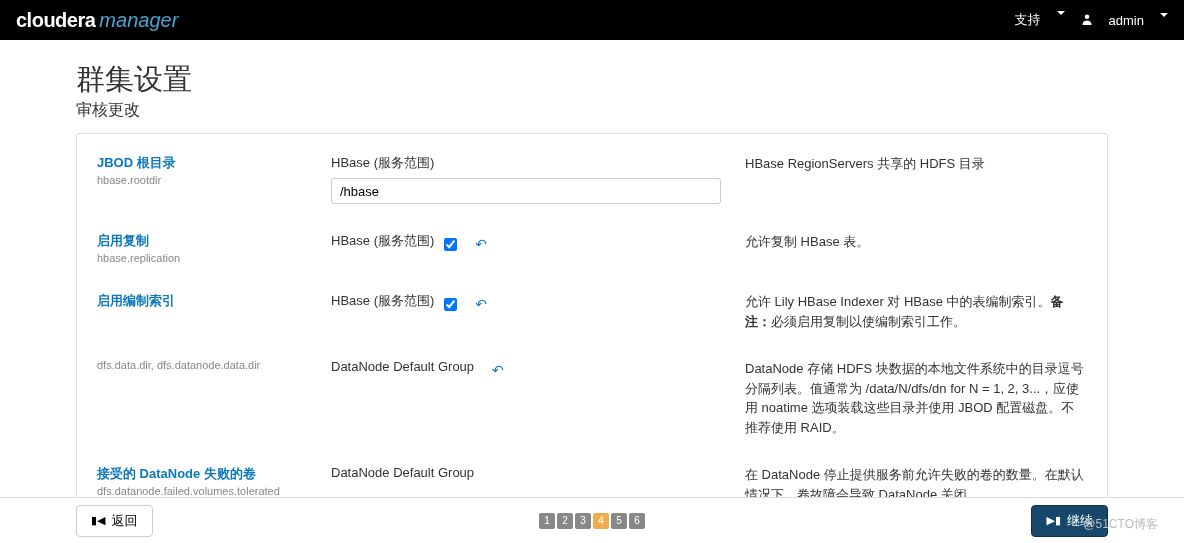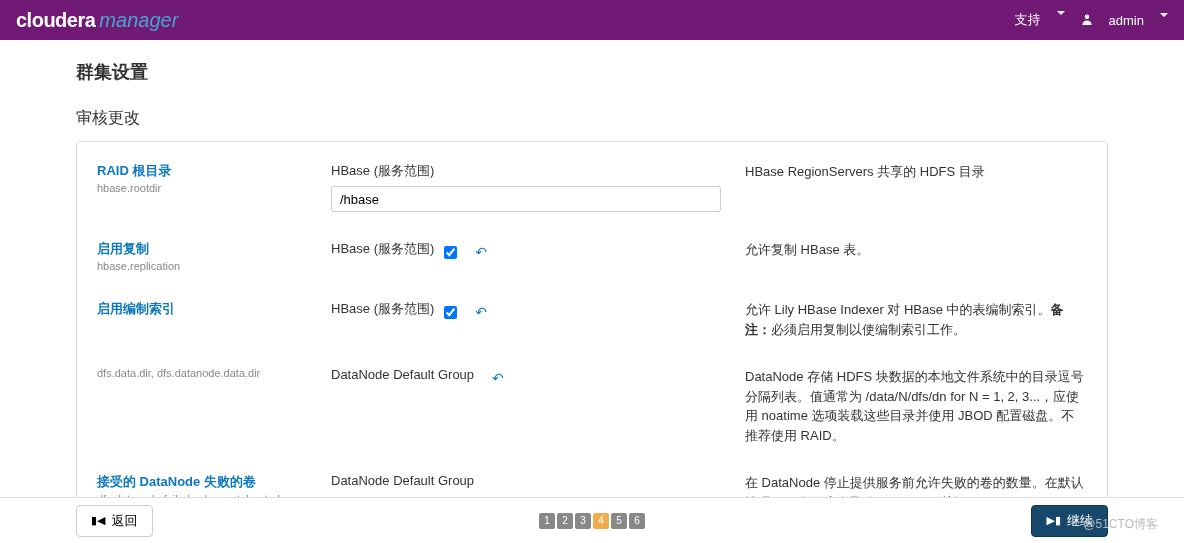"cloudera" .header { background: #701a75 -> #000000 }
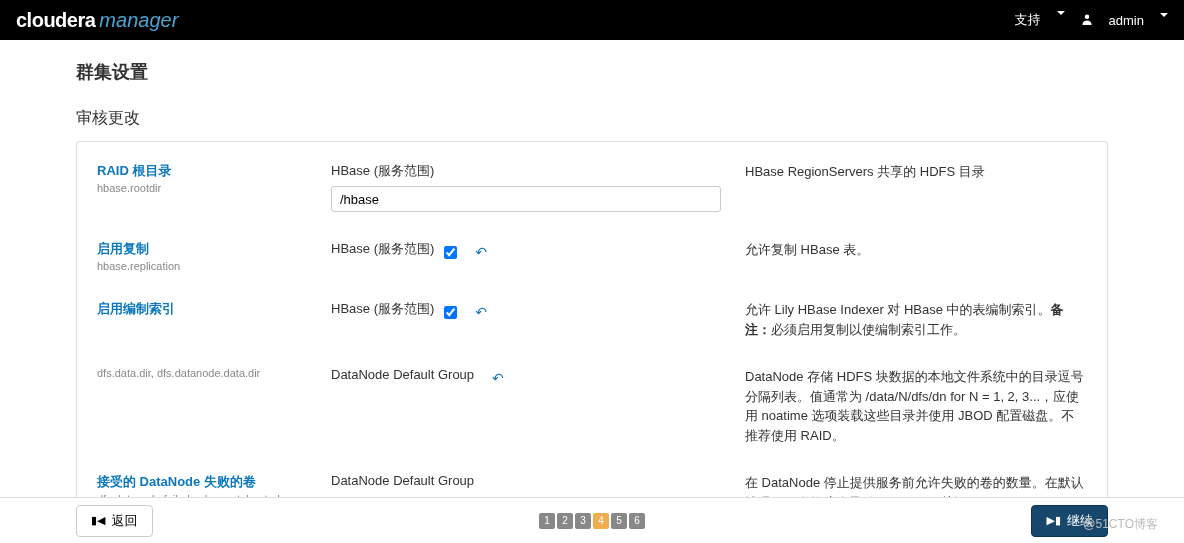"群集设置" h1 { font-size: 18px -> 29px; font-weight: 700 -> 400; margin-bottom: 24px -> none }
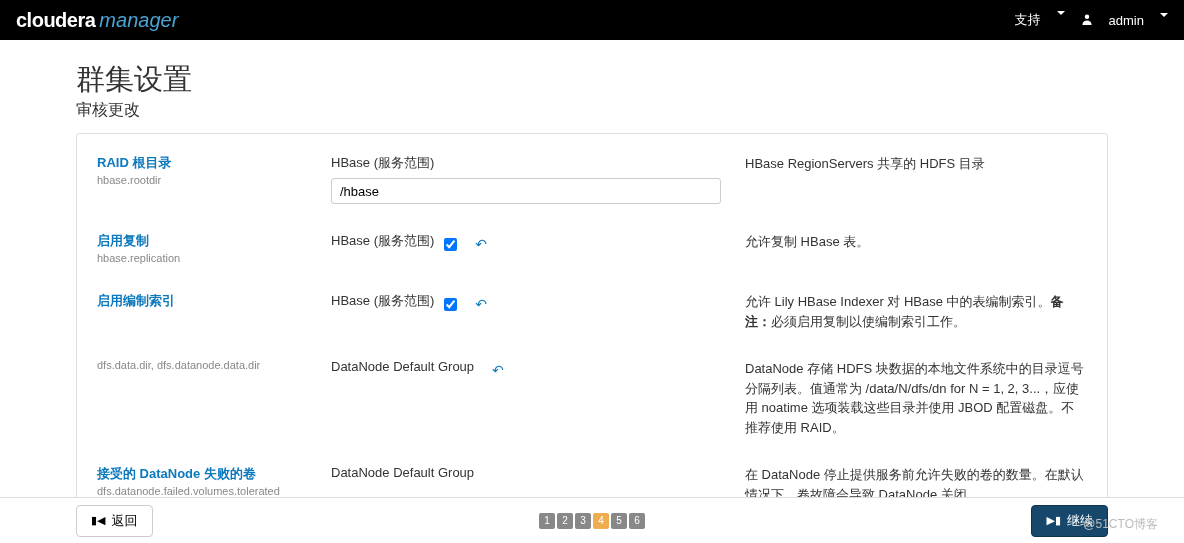"RAID 根目录" div.title { text: RAID -> JBOD }
